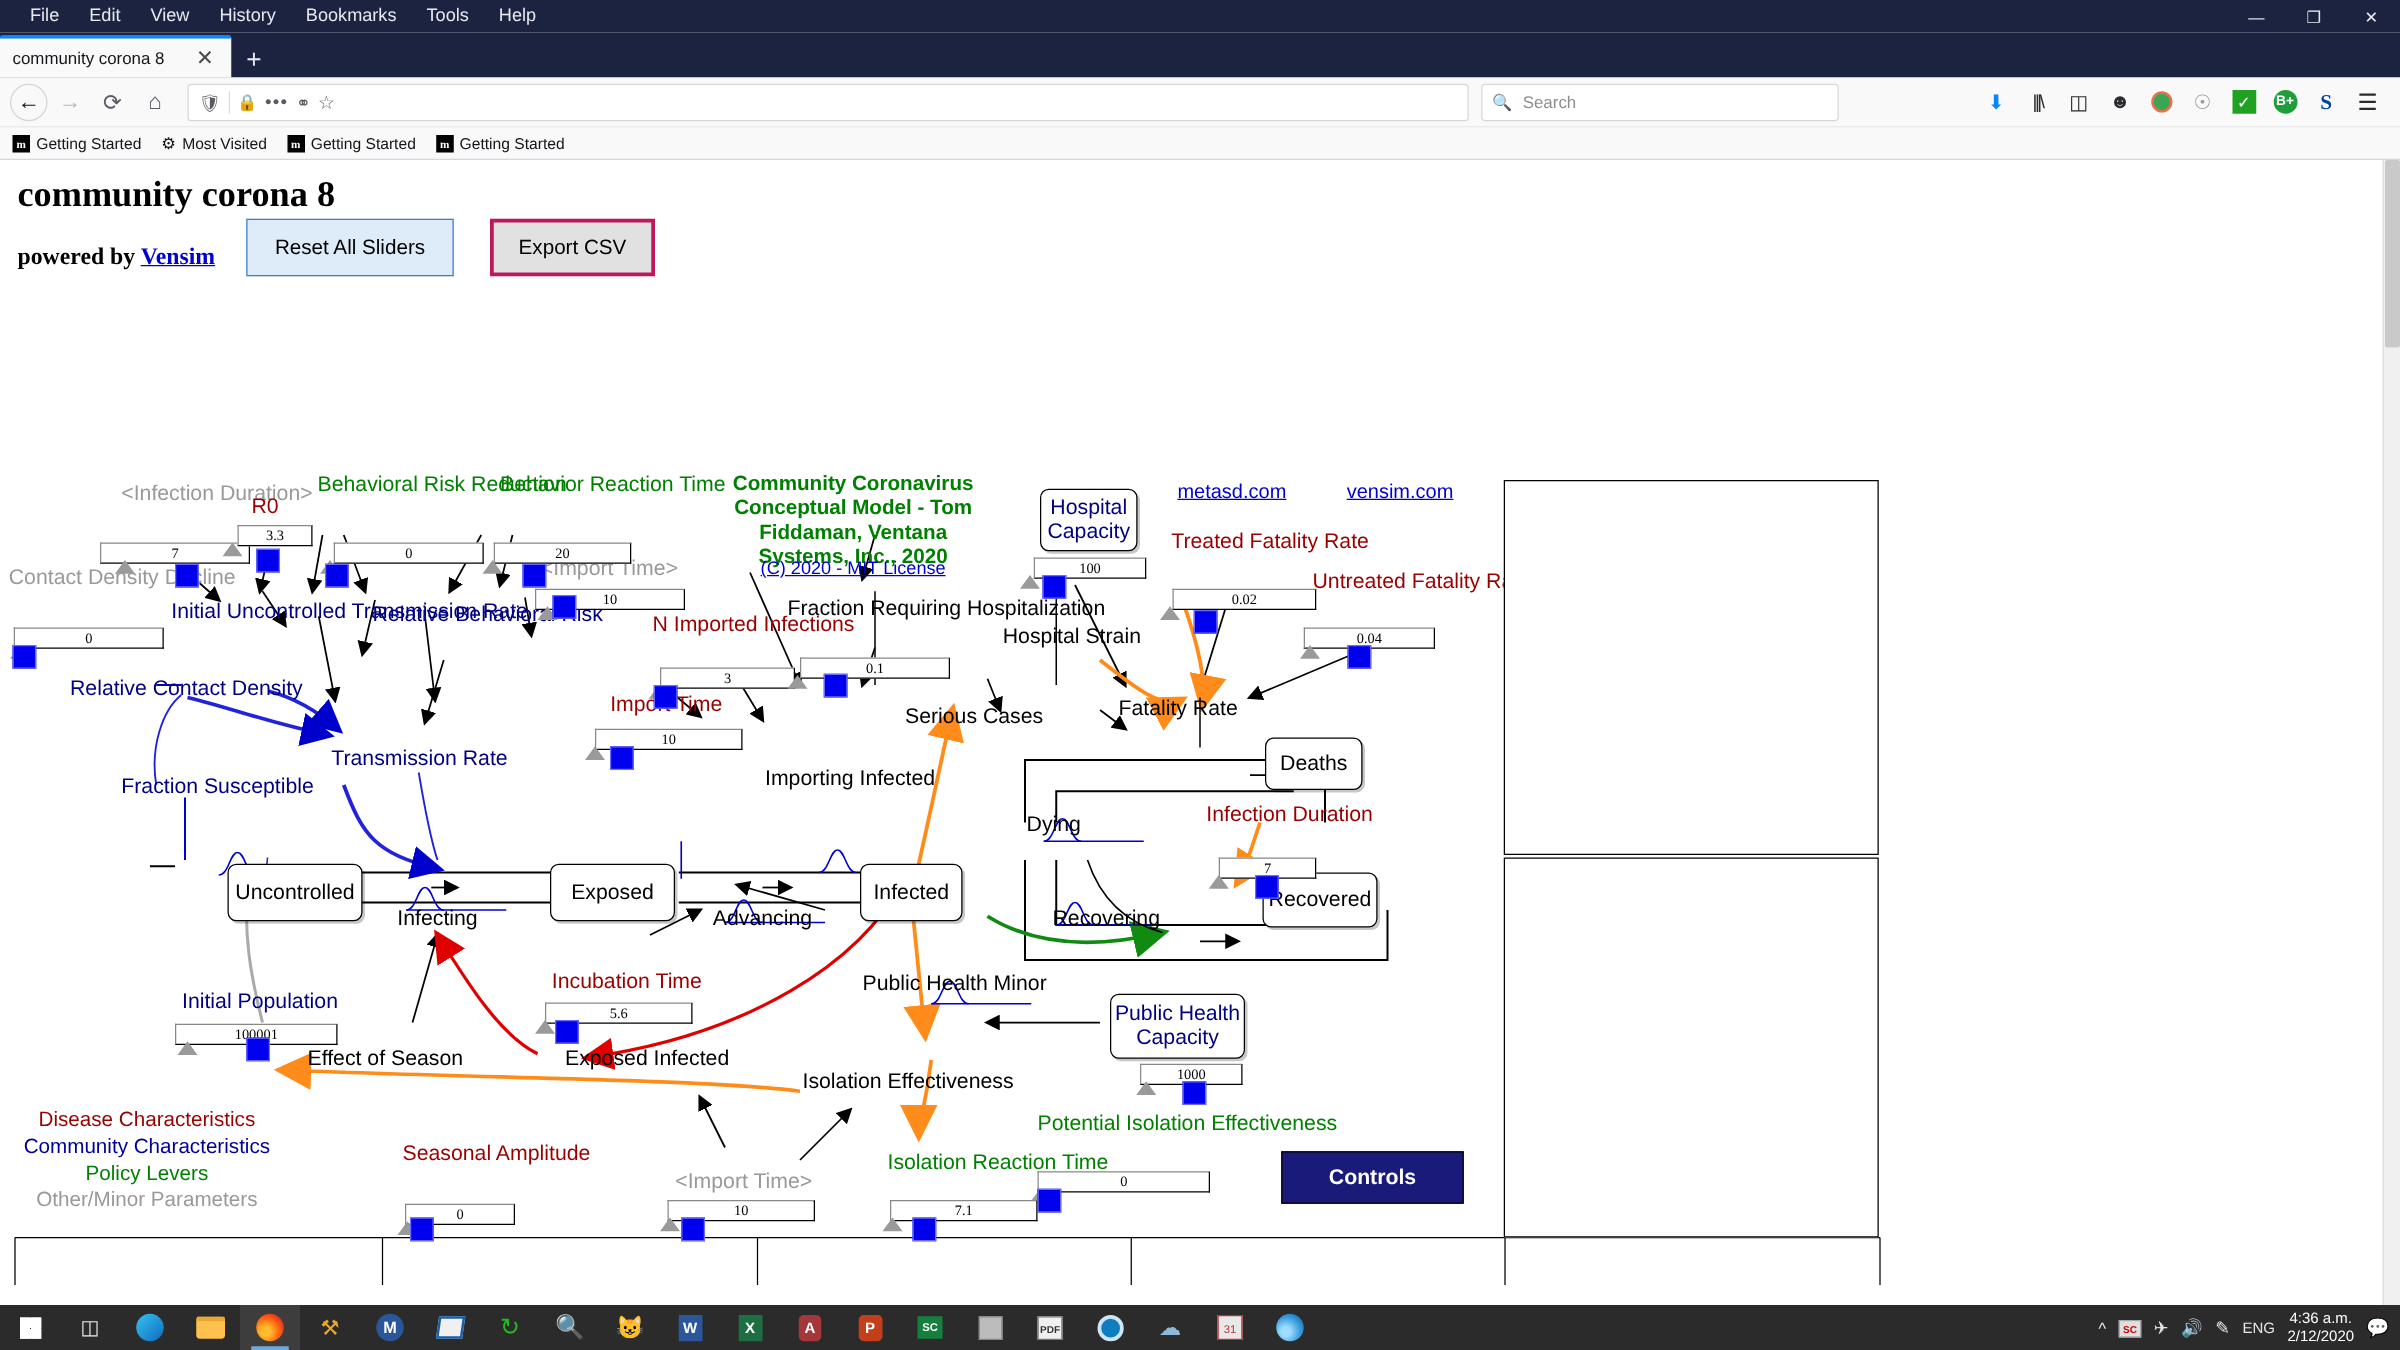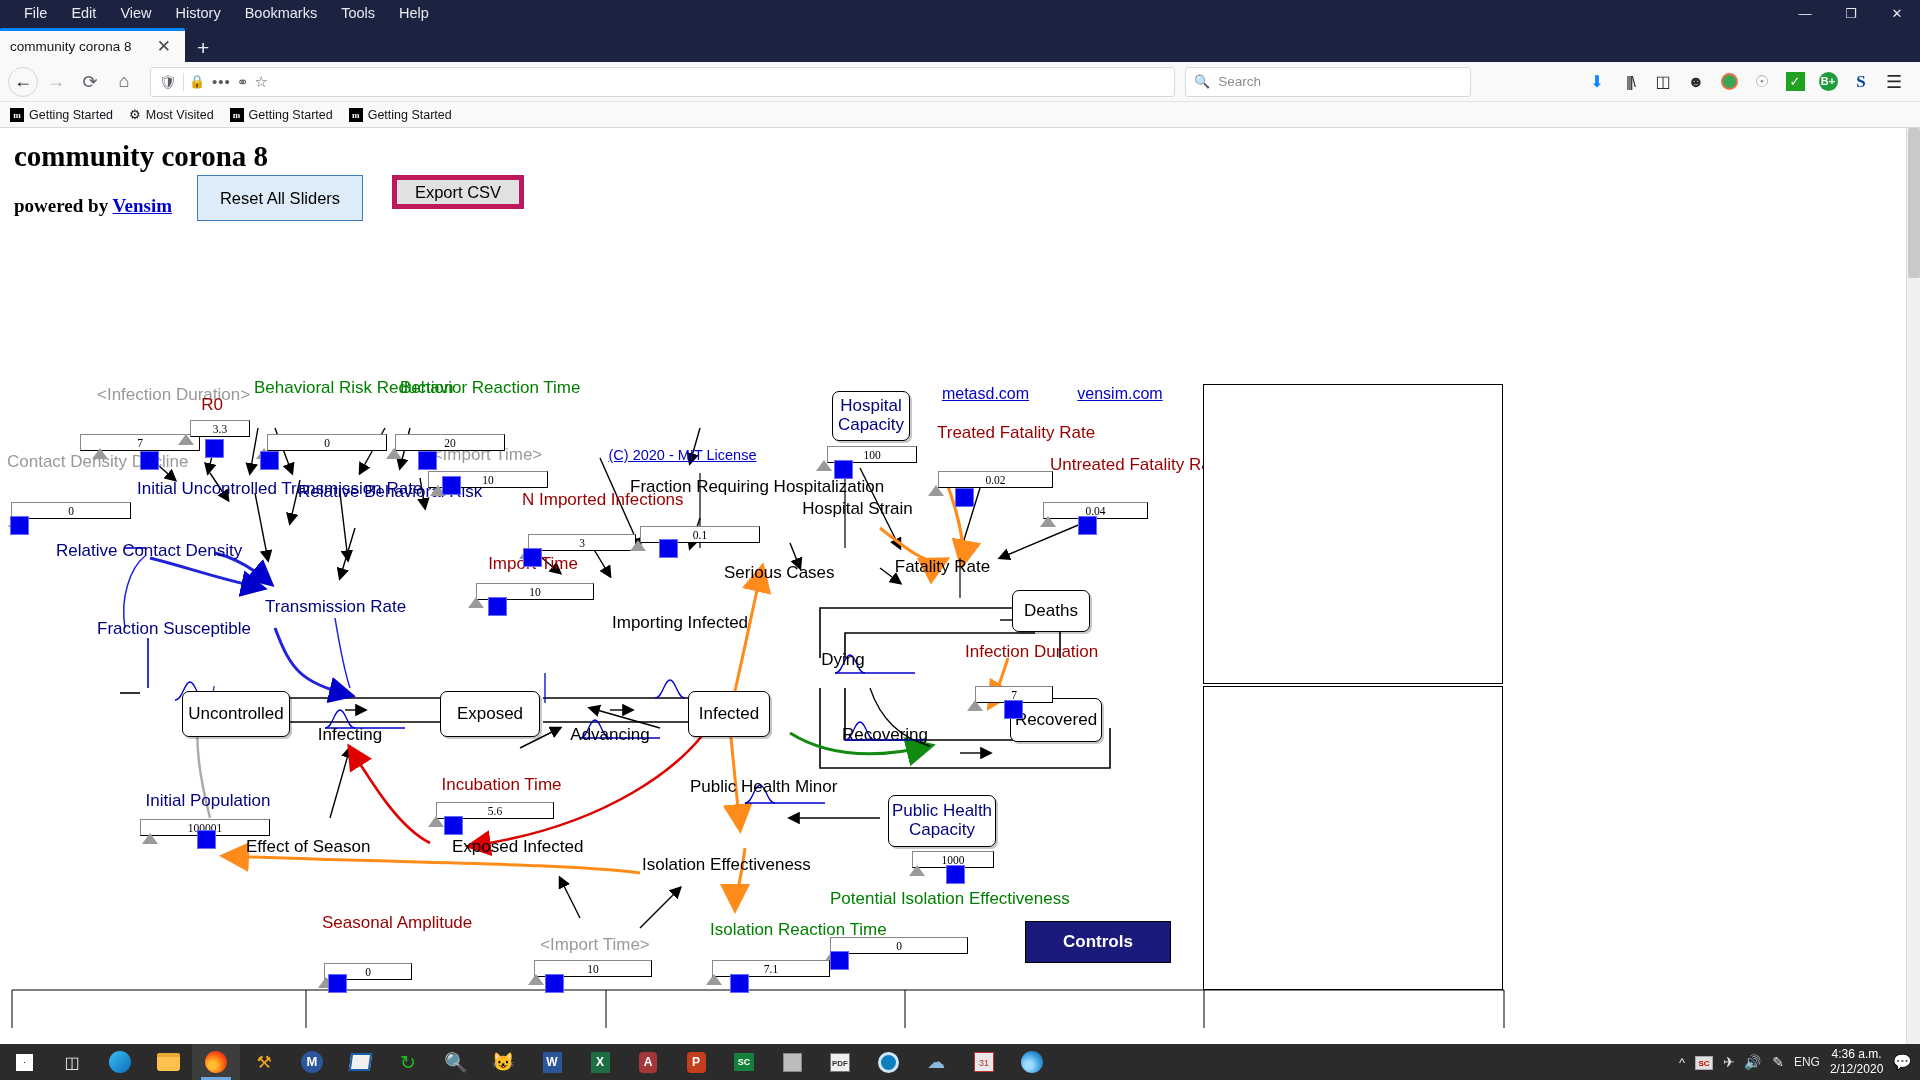"Export CSV" .btn-export { border: 5px solid #be185d -> 3px solid #be185d; height: 34px -> 46px }
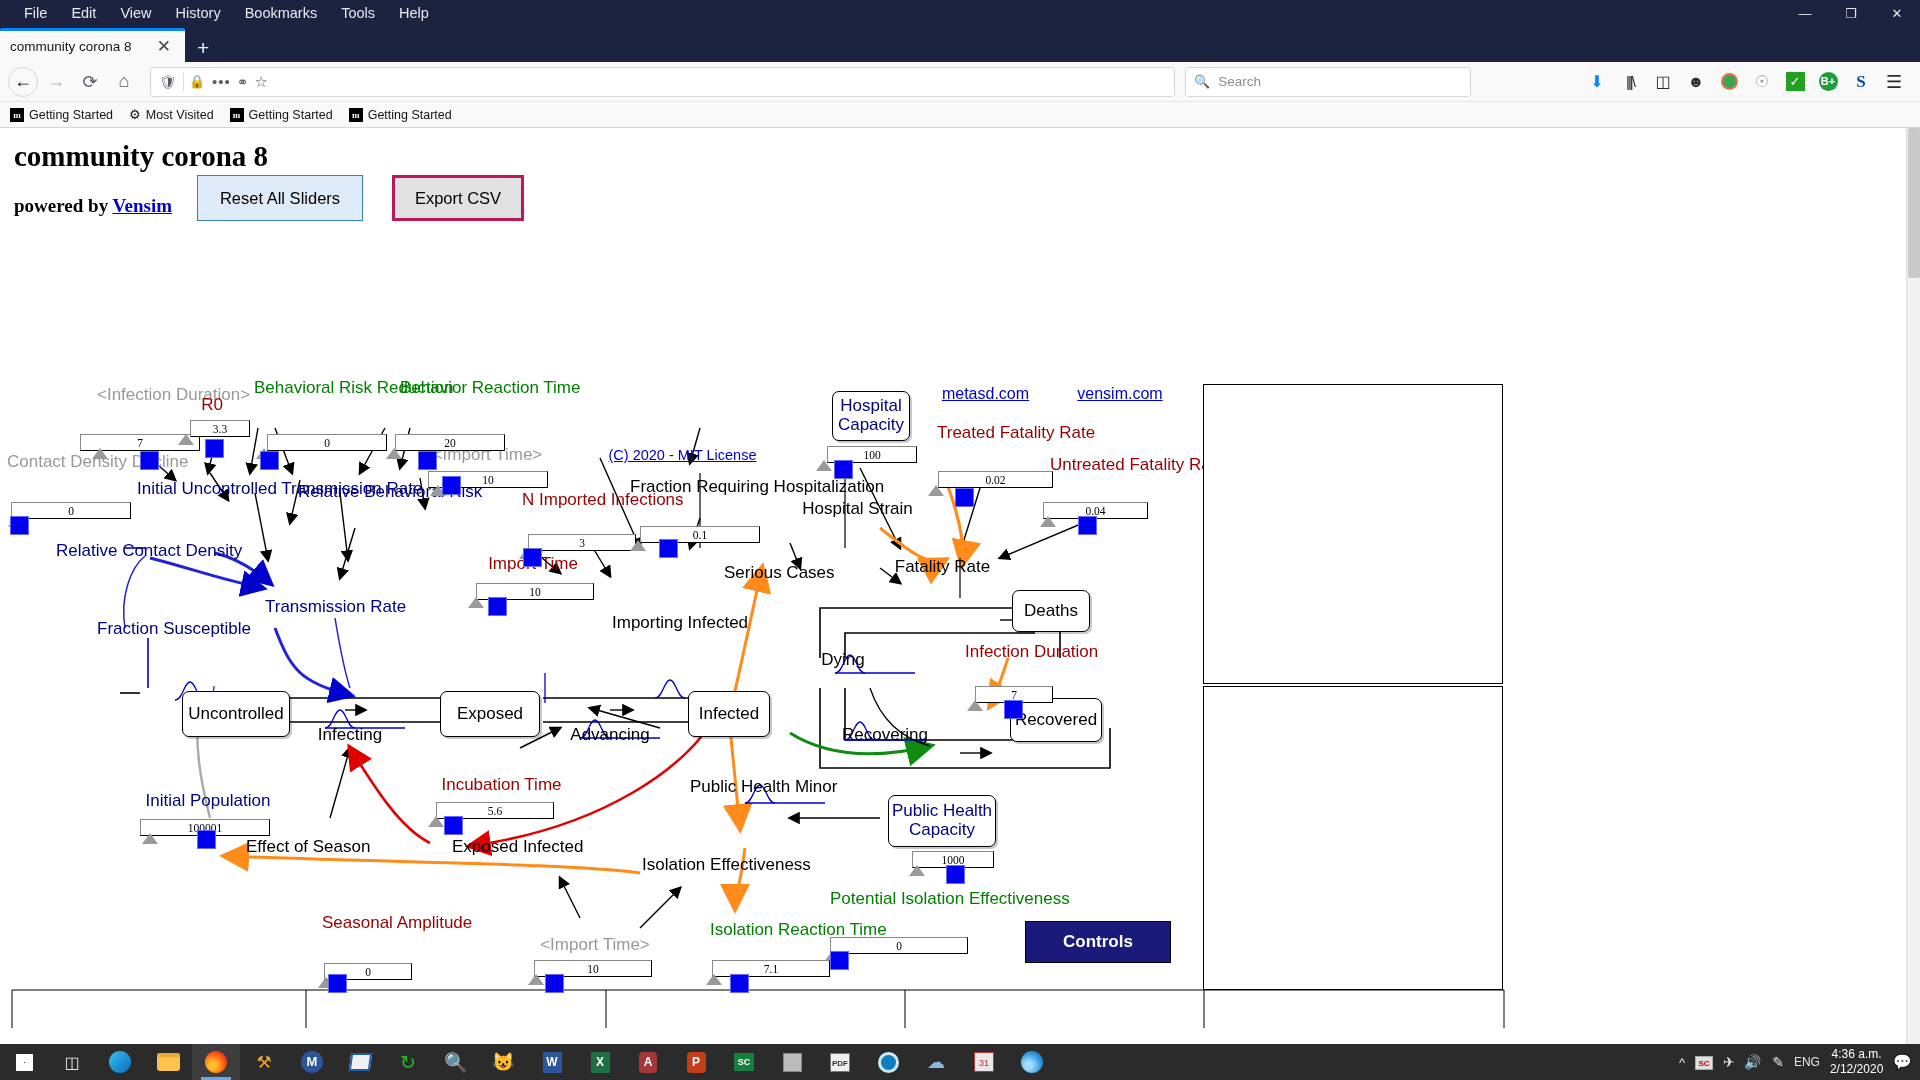"Community Coronavirus" div.titleblock { html: none -> <div> <div>Community Coronavirus</div> <div>Conceptual Model - Tom</div> <div>Fiddaman, Ventana</div> <div>Systems, Inc., 2020</div> </div> }
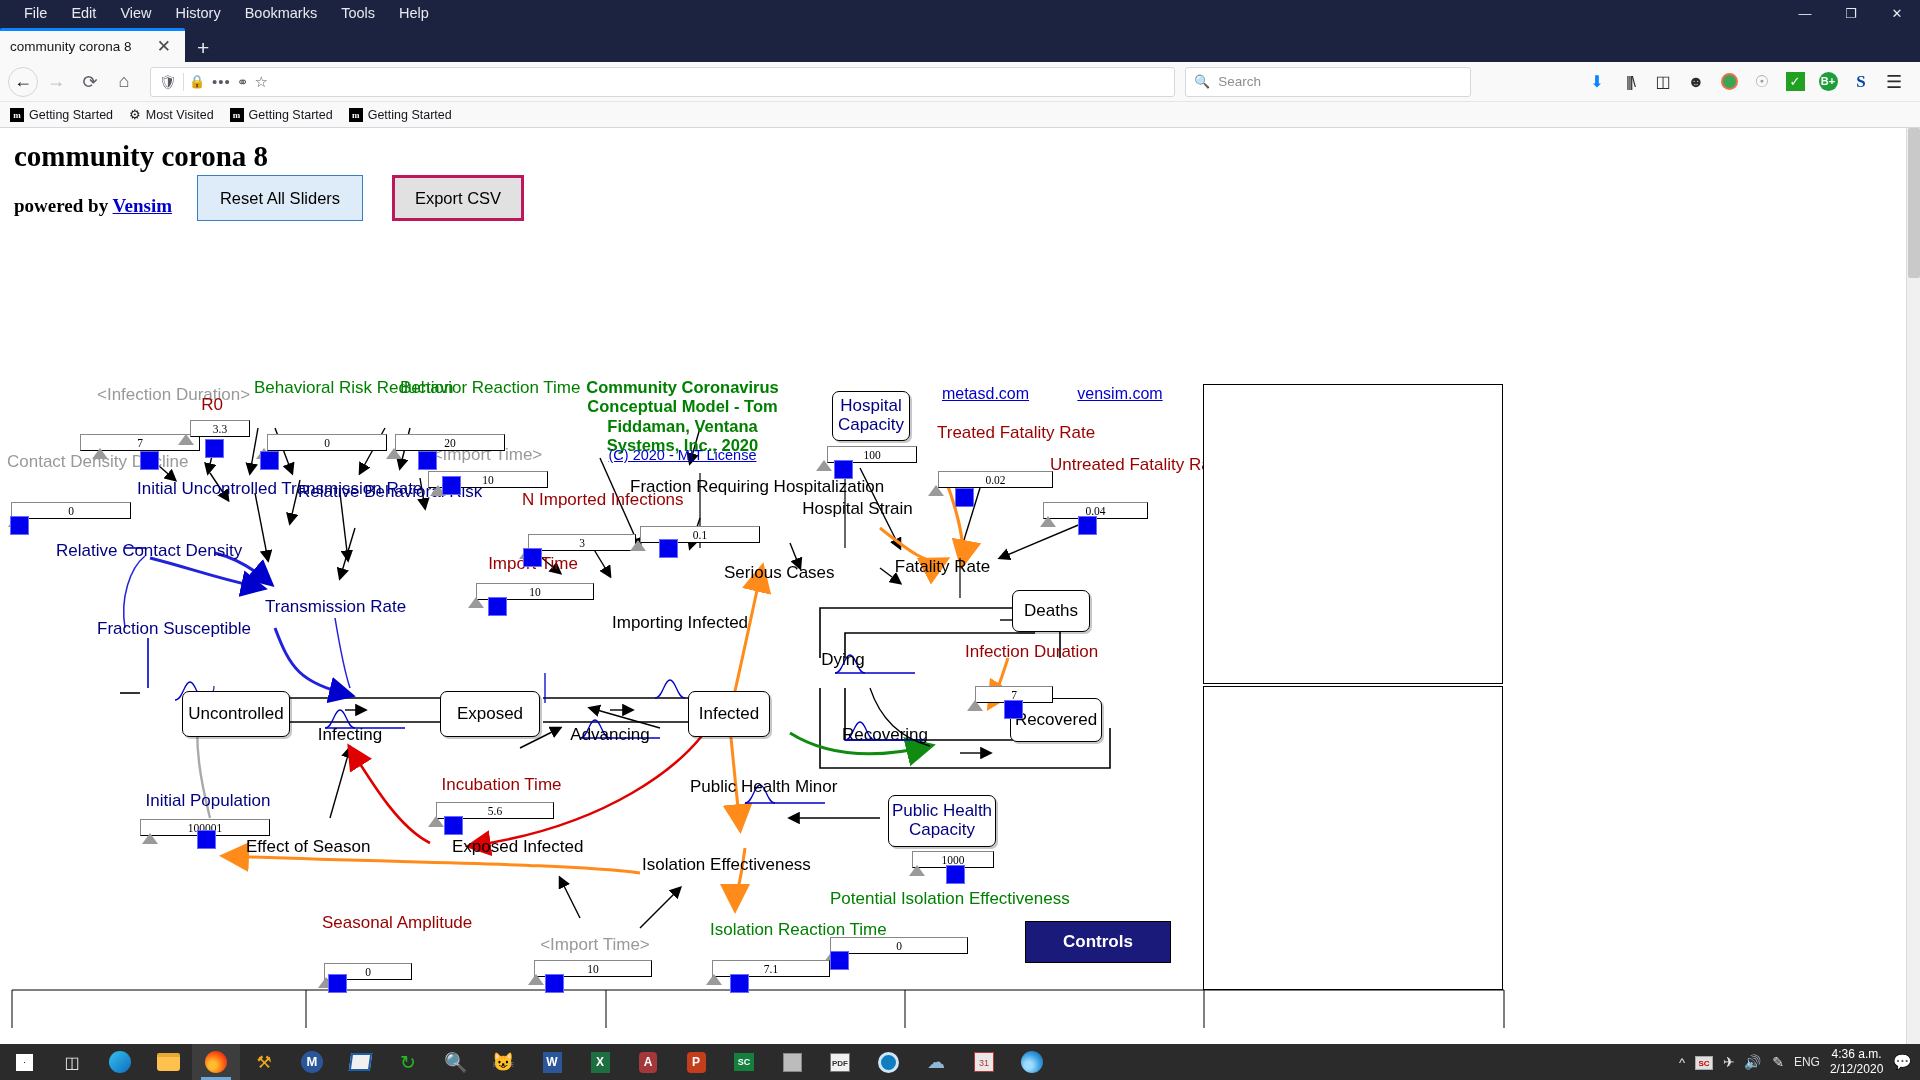"Disease Characteristics" div.legend { html: none -> <div> <div>Disease Characteristics</div> <div>Community Characteristics</div> <div>Policy Levers</div> <div>Other/Minor Parameters</div> </div> }
